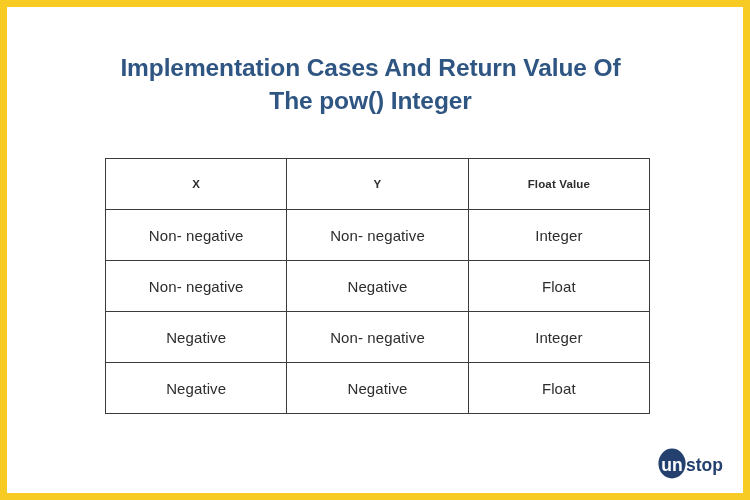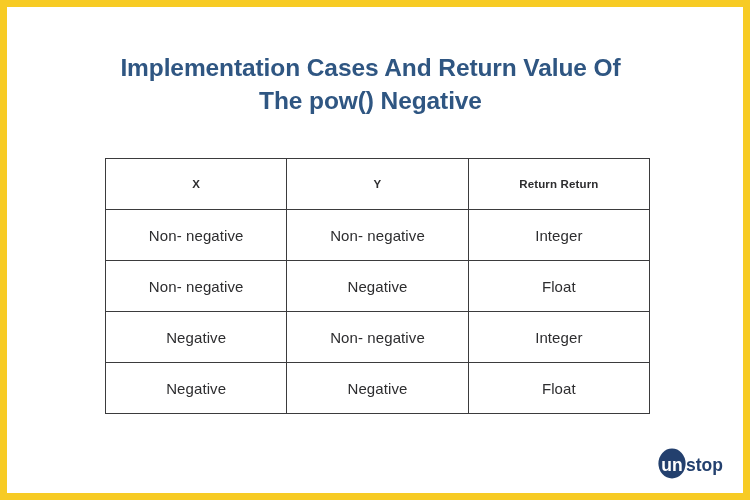"The pow() Negative" span.tline { text: Negative -> Integer }
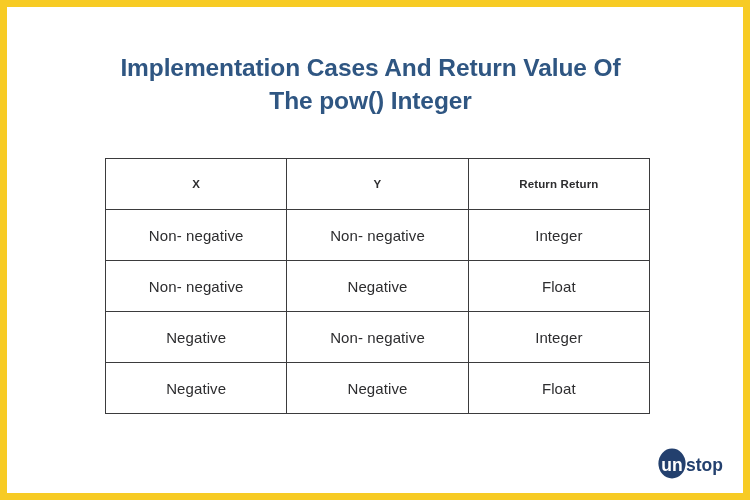"Return Return" th { text: Return Return -> Float Value }
